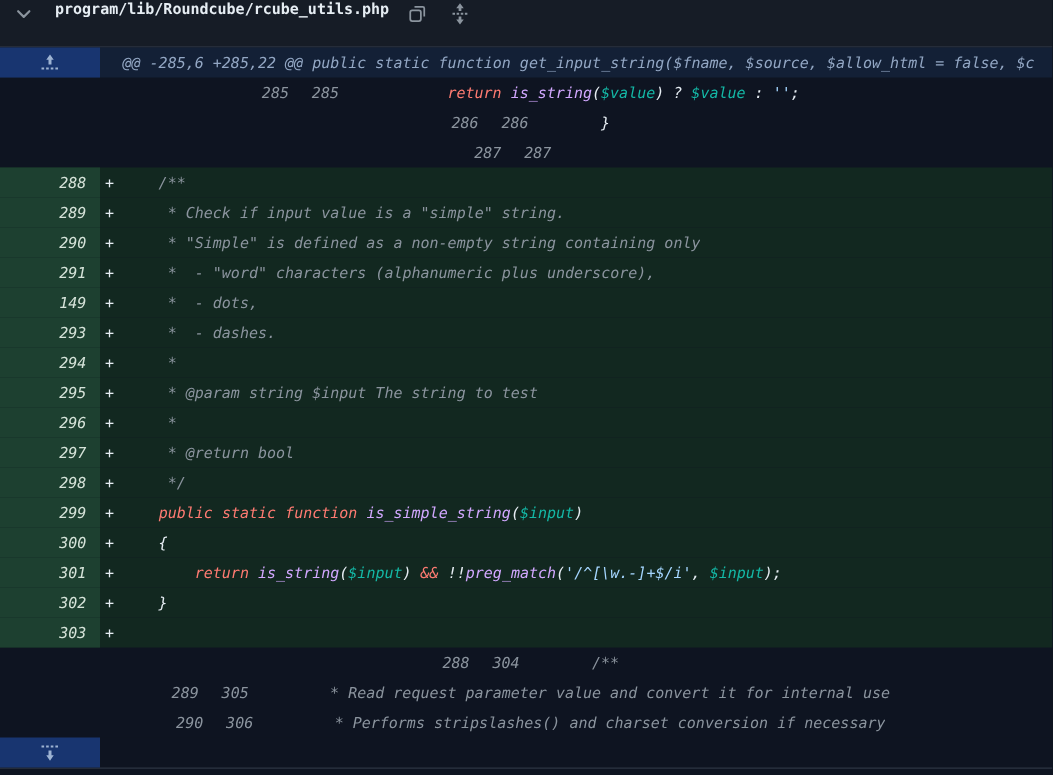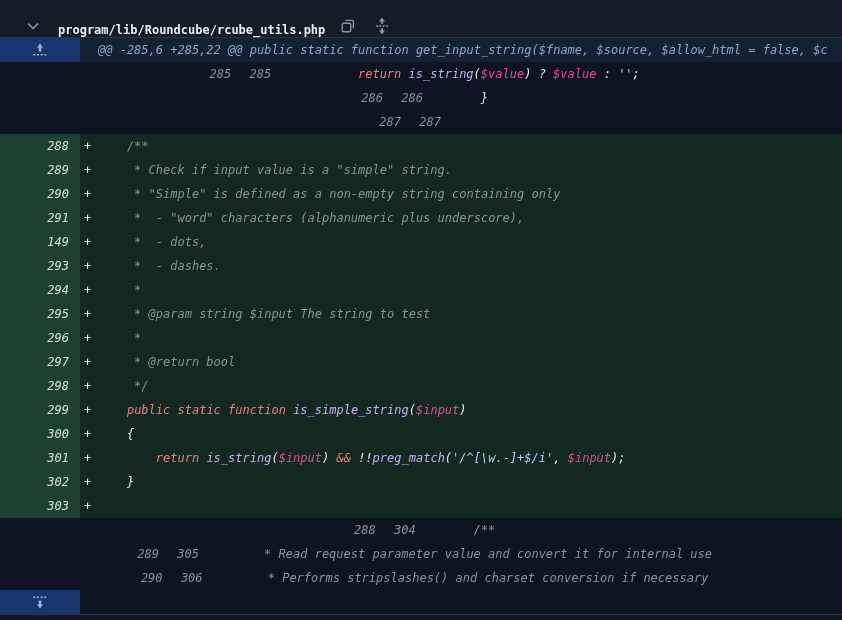"program/lib/Roundcube/rcube_utils.php" .file-header { align-items: flex-end -> flex-start; padding: 0 22px -> 0 8px }
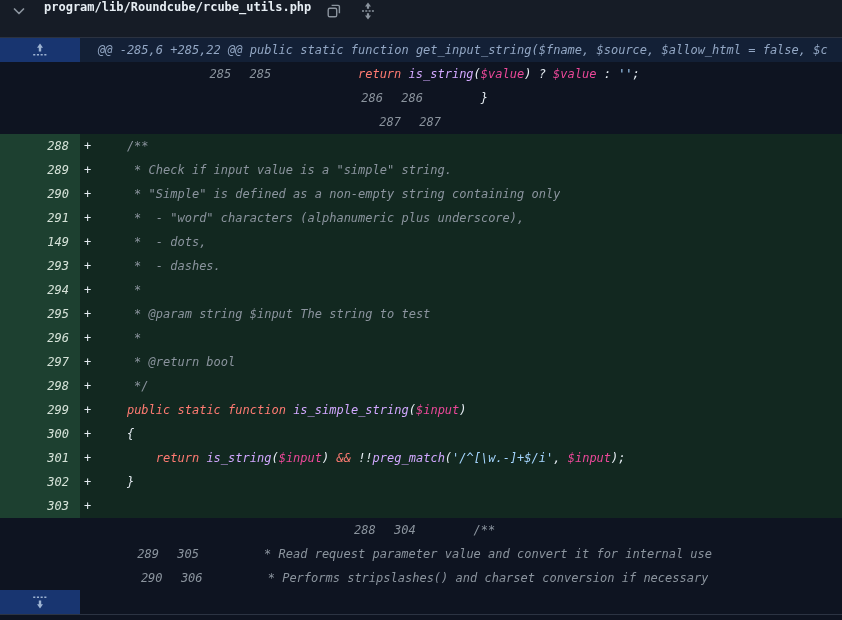"$value" .tok-var { color: #ec4899 -> #14b8a6 }
